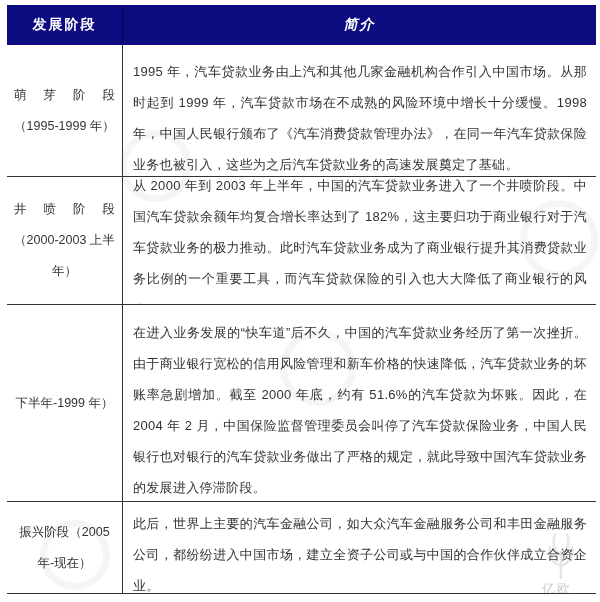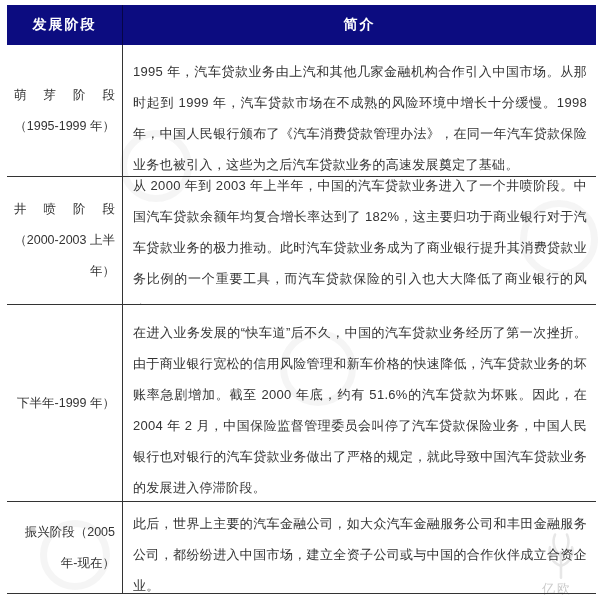"简介" .th-desc { font-style: none -> italic }
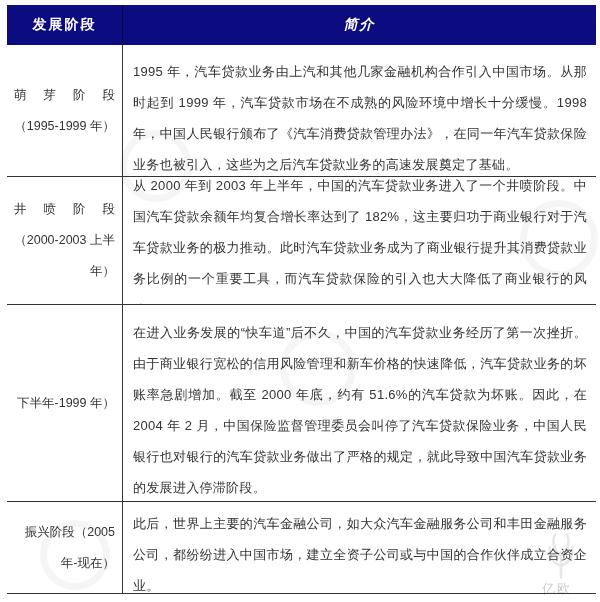"（1995-1999 年）" .stage-line { text-align: right -> center }
